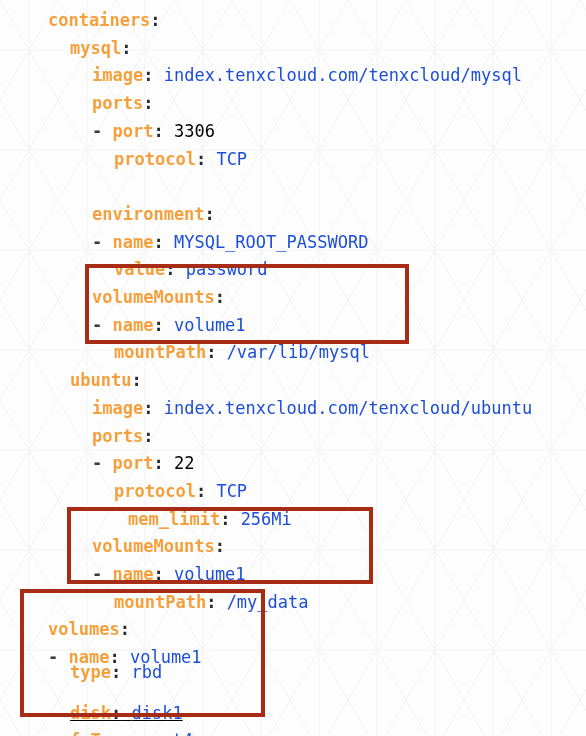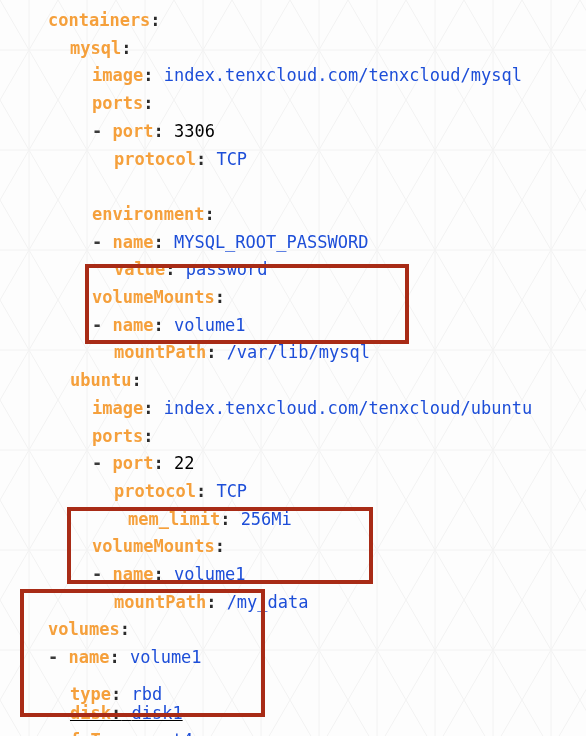"type: rbd" div.code-line { top: 680px -> 658px }
